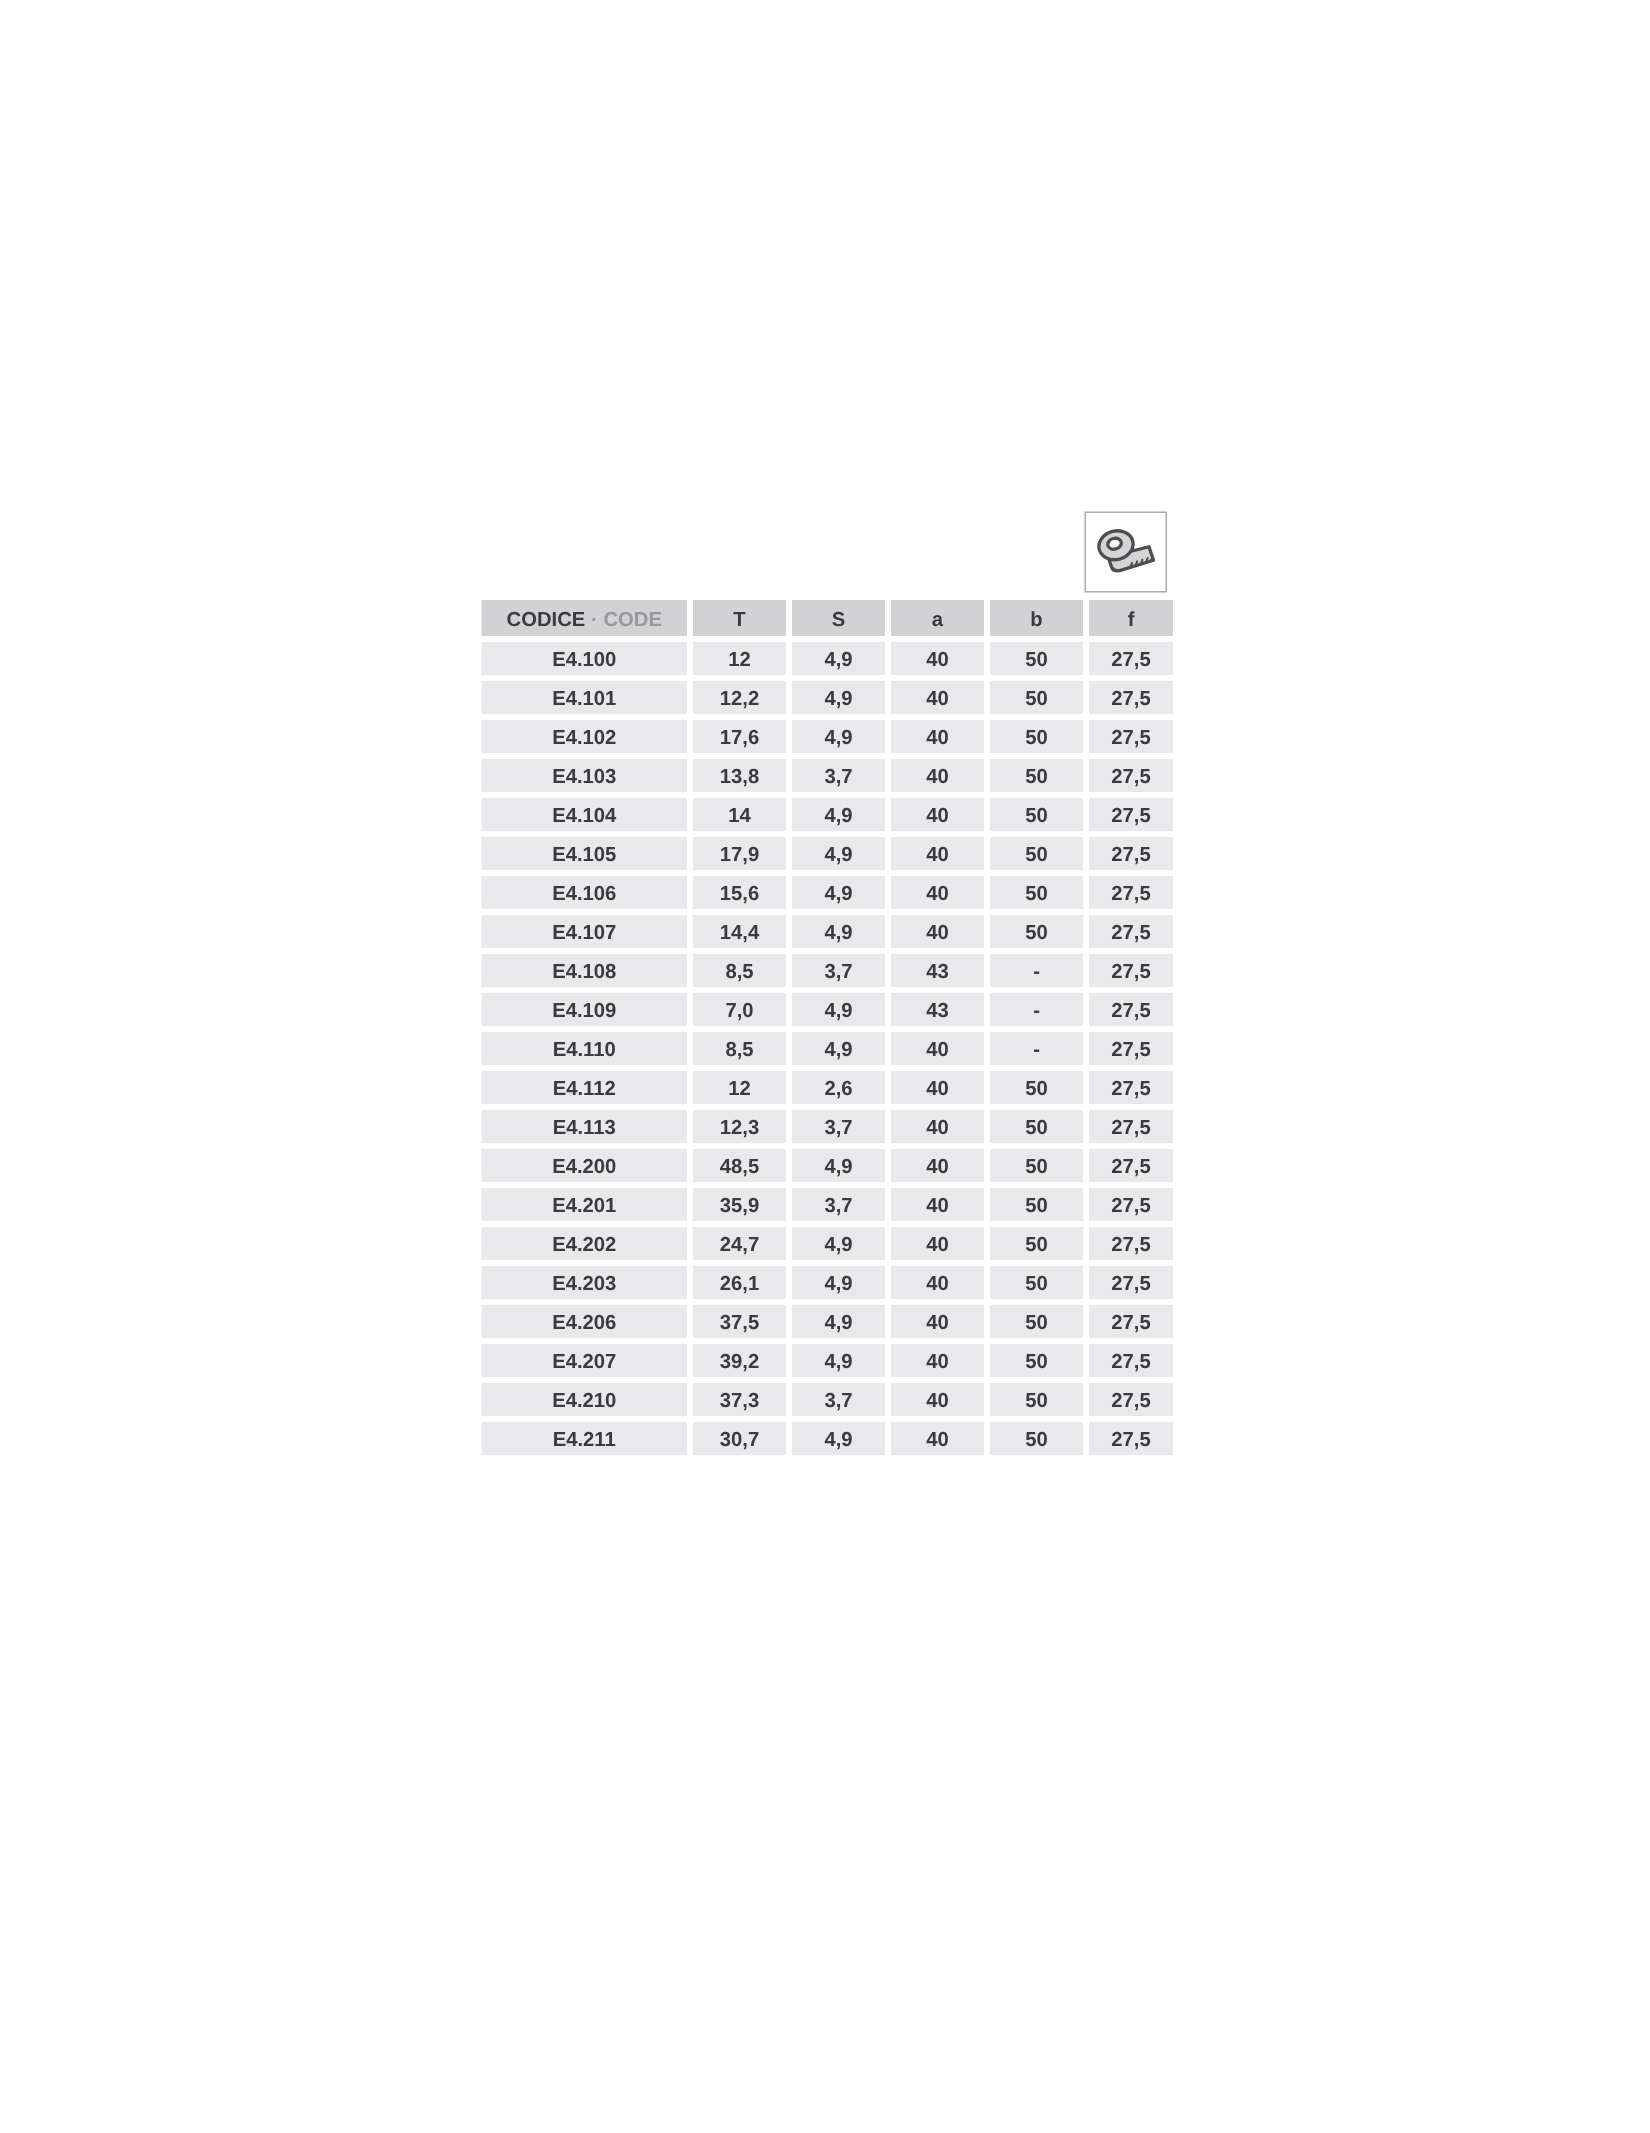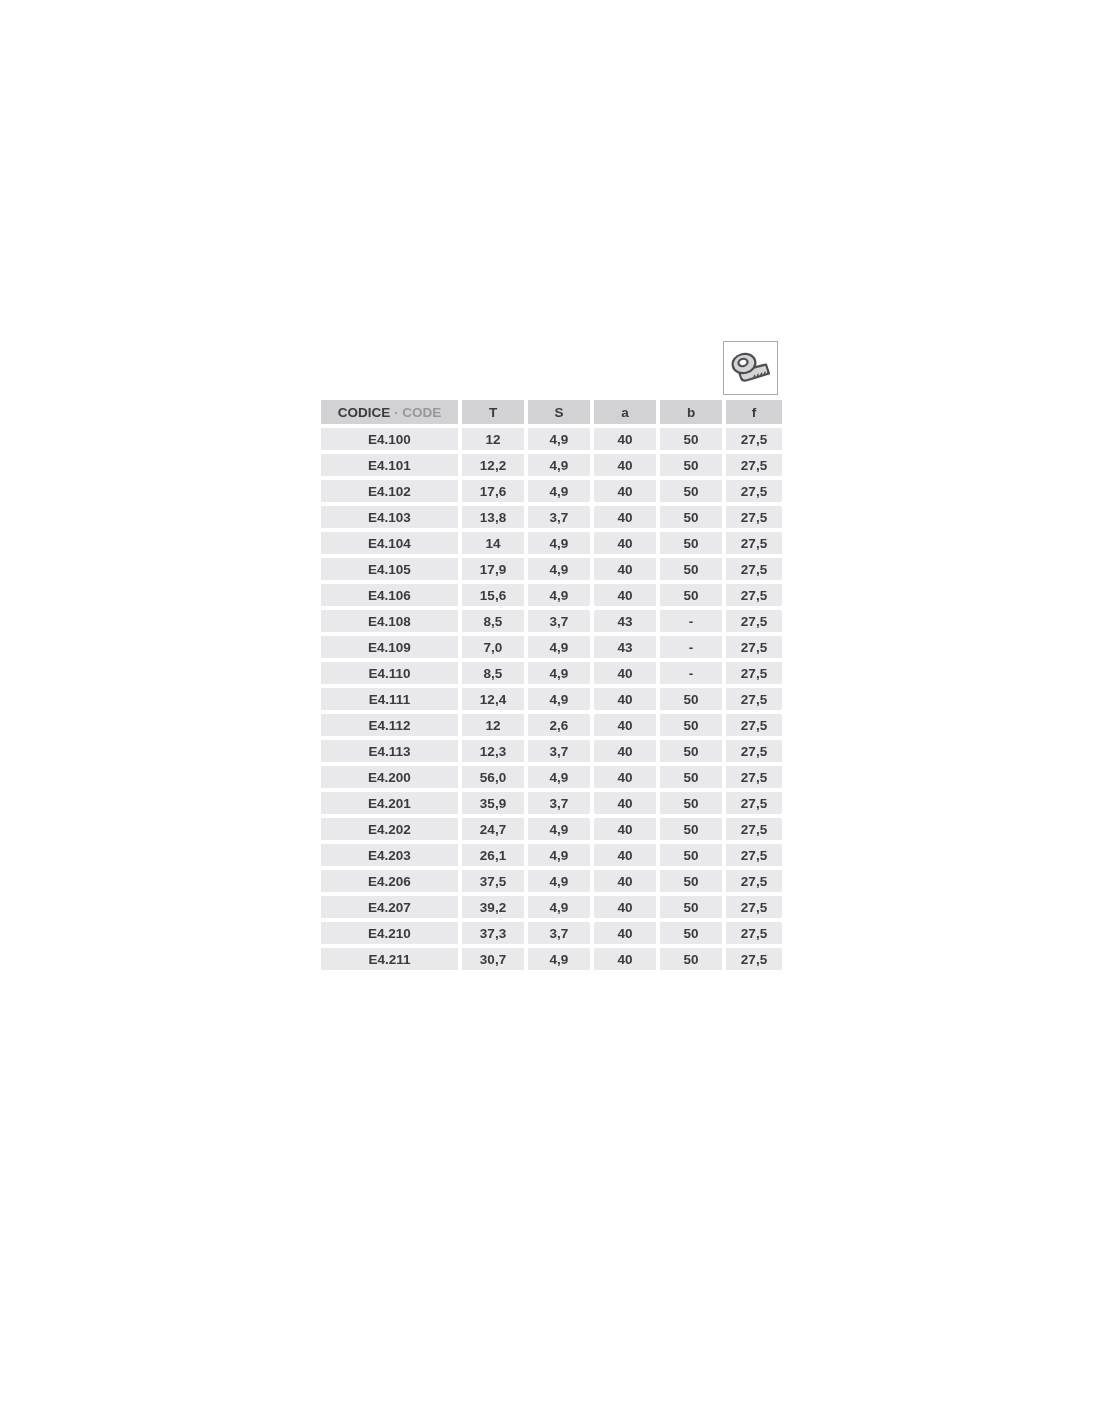"E4.107" tr { html: none -> <tr> <td>E4.107</td> <td>14,4</td> <td>4,9</td> <td>40</td> <td>50</td> <td>27,5</td> </tr> }
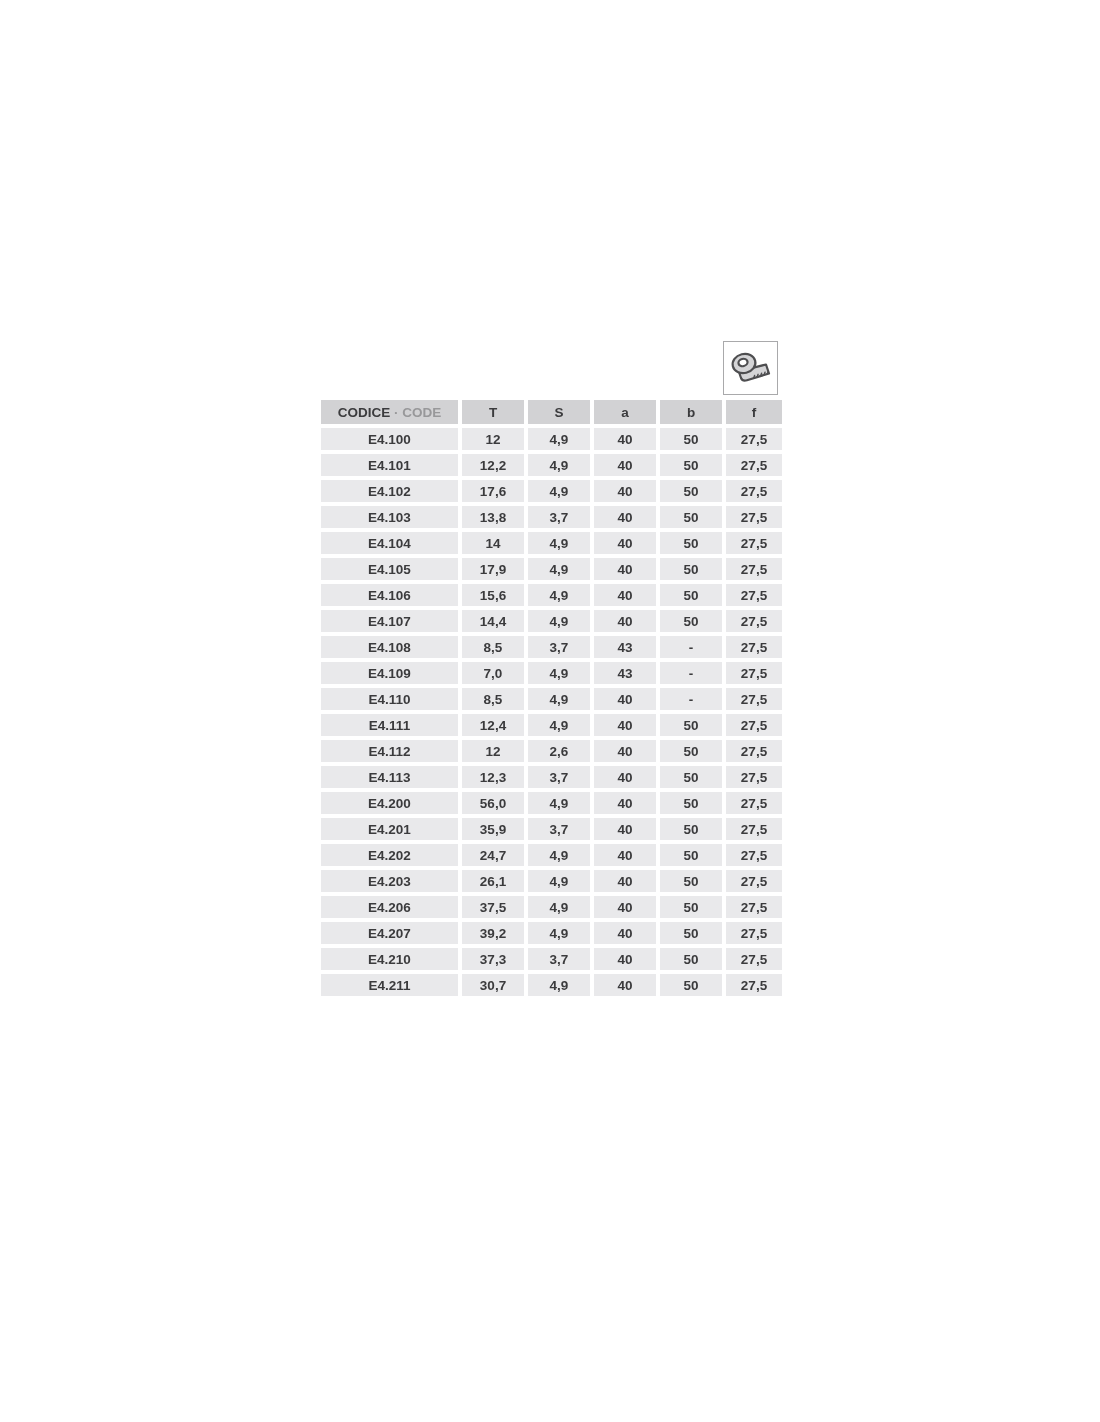"E4.111" tr { html: <tr> <td>E4.111</td> <td>12,4</td> <td>4,9</td> <td>40</td> <td>50</td> <td>27,5</td> </tr> -> none }
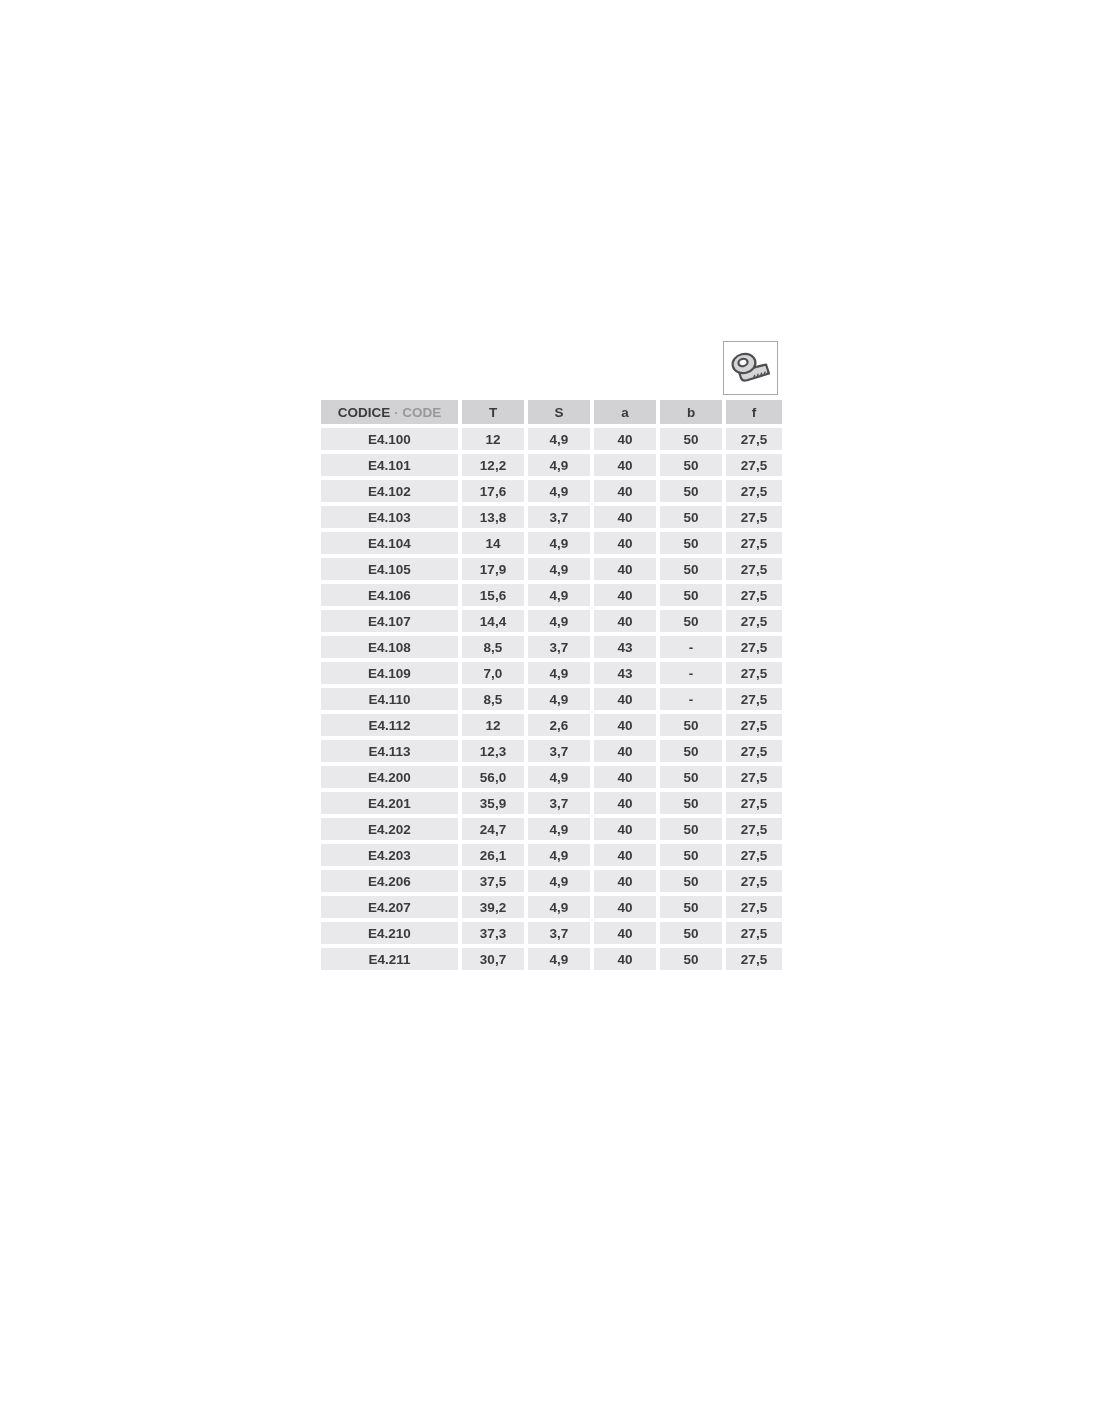"56,0" td { text: 56,0 -> 48,5 }
